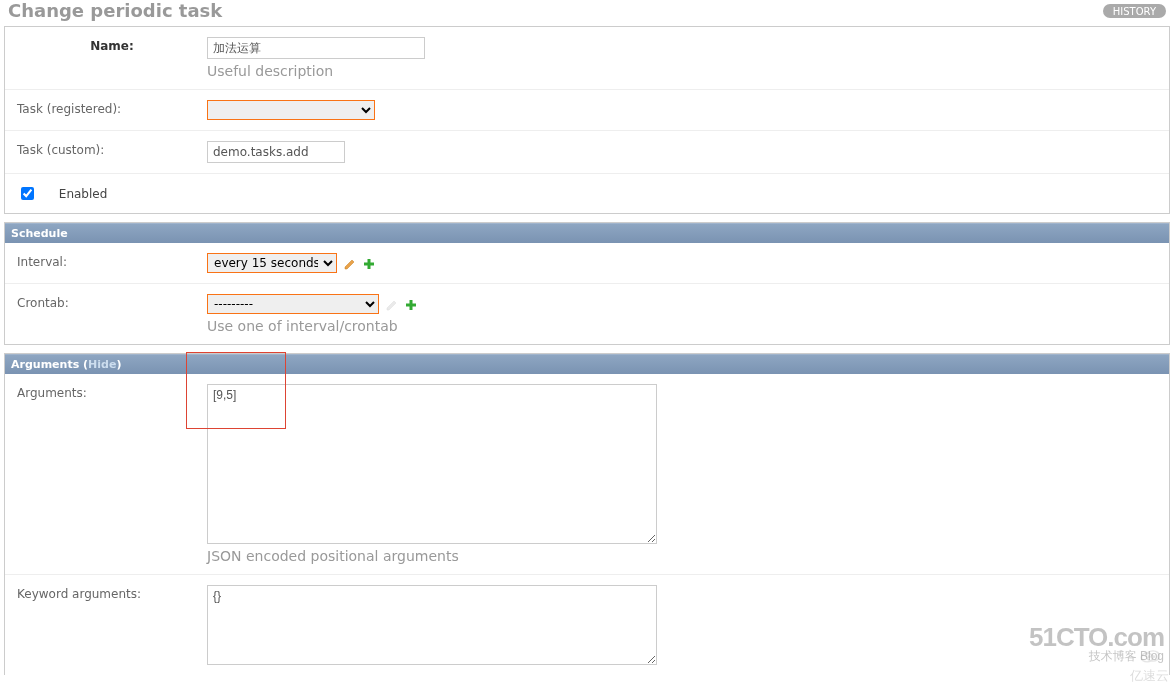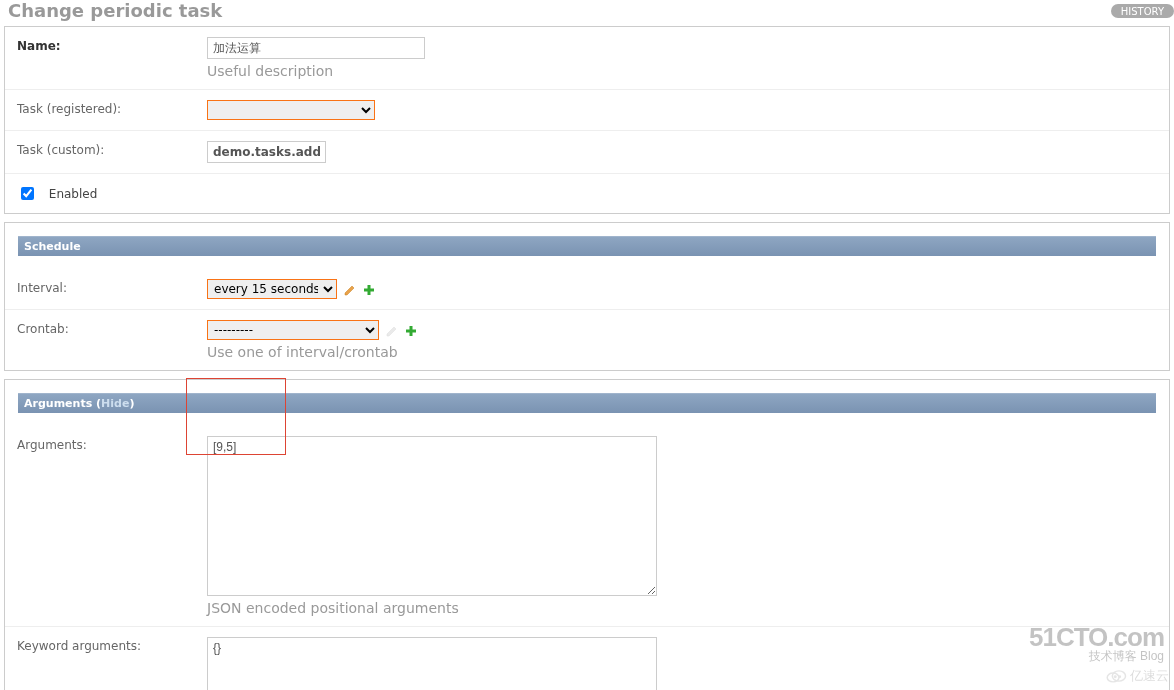"Change periodic task" .page-header { padding: 0 0 5px 8px -> 0 8px 5px 8px }
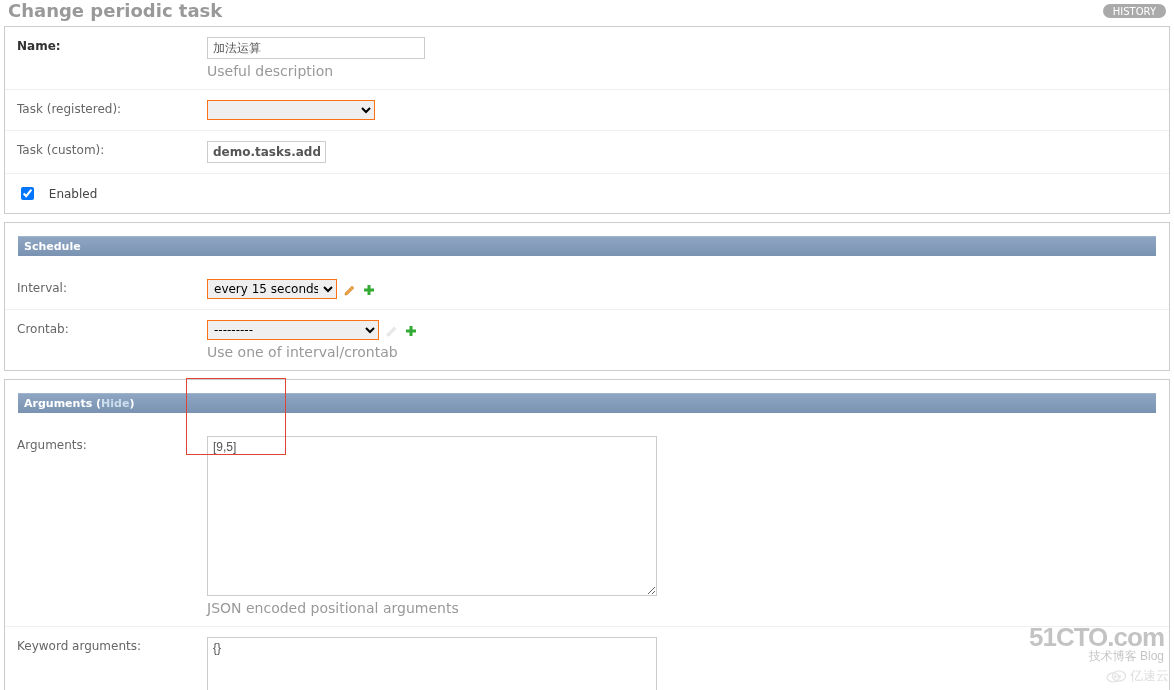"Name:" .form-row label.required { text-align: none -> center }
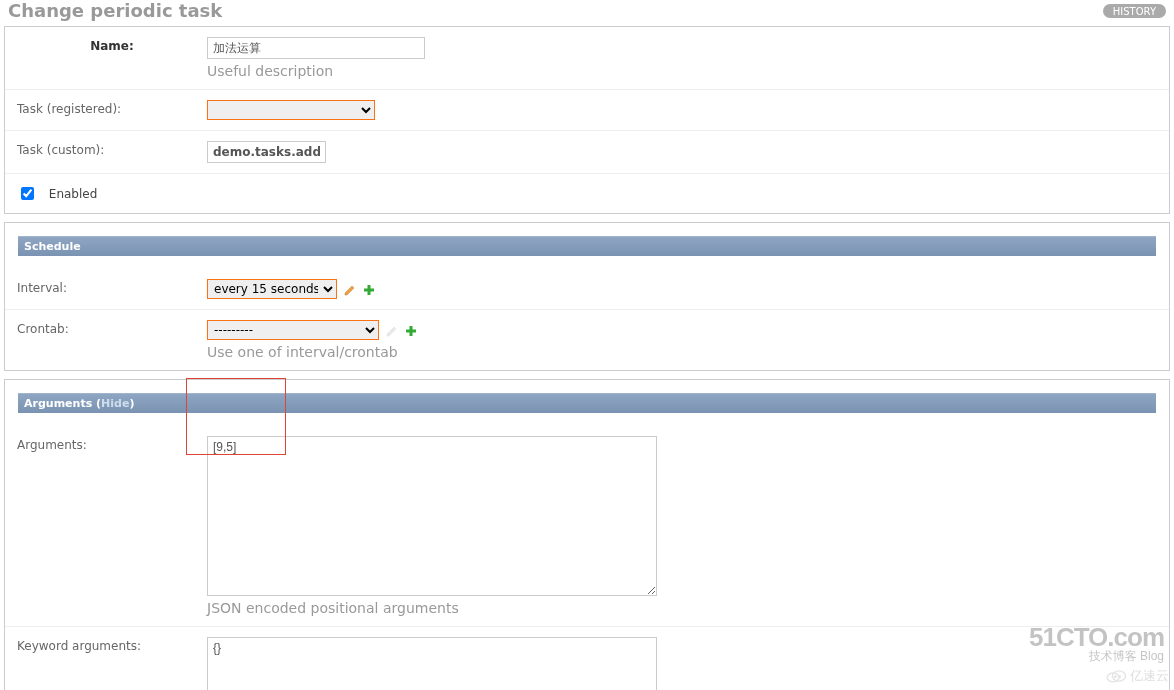"demo.tasks.add" input { font-weight: bold -> none; width: 119px -> 138px }
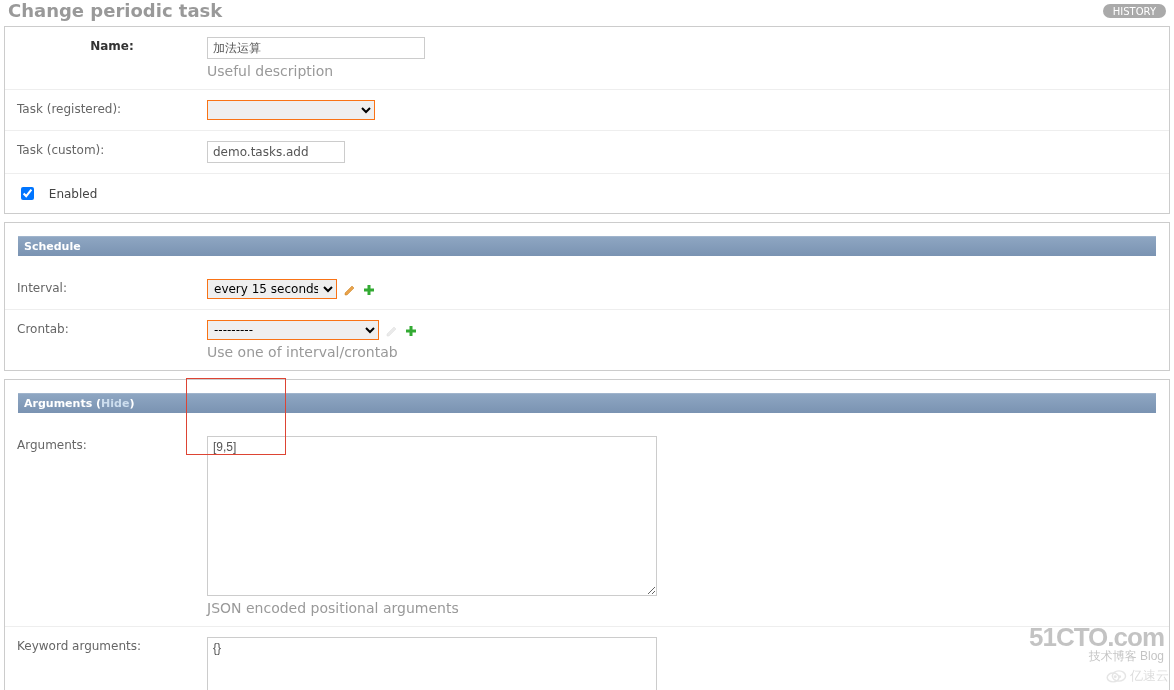"Enabled" .checkbox-row label { margin-left: 8px -> 18px }
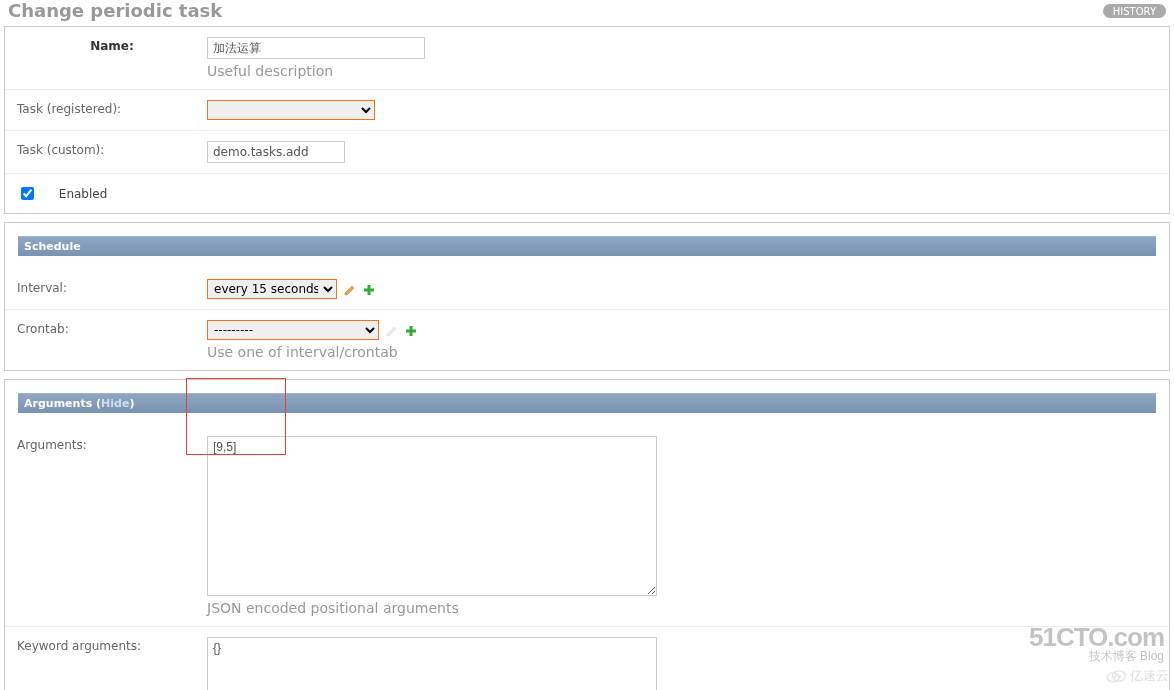"Schedule" h2.section-header { margin: 13px -> 0 }
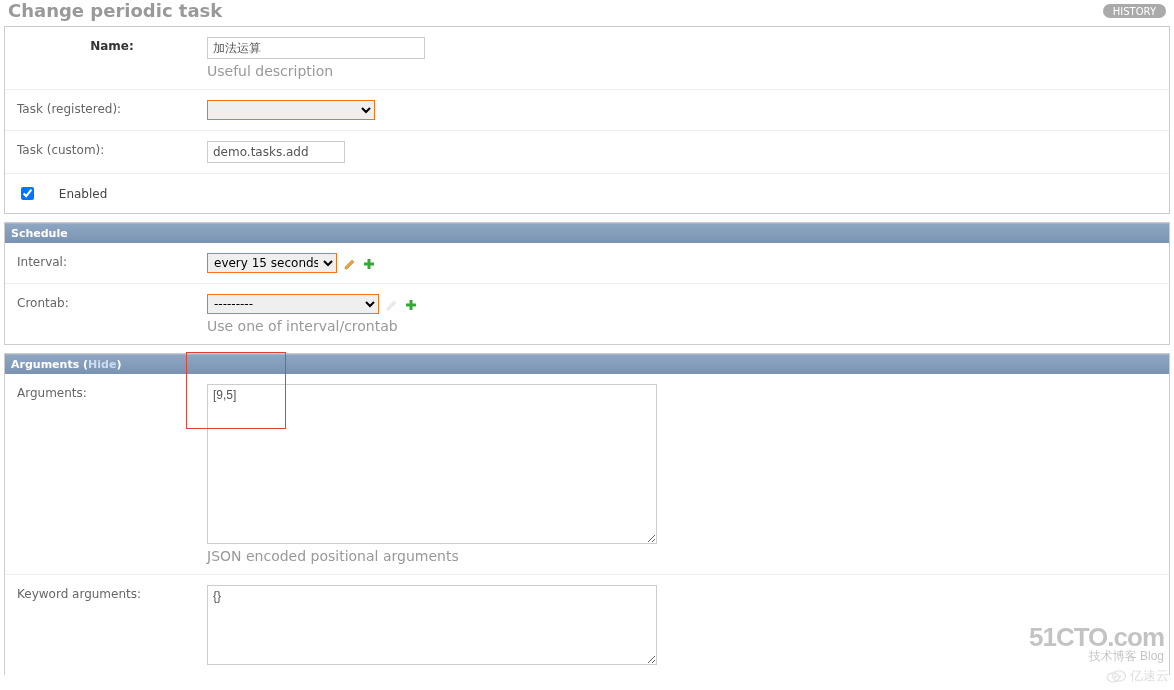"亿速云" .watermark2 { flex-direction: none -> column }
